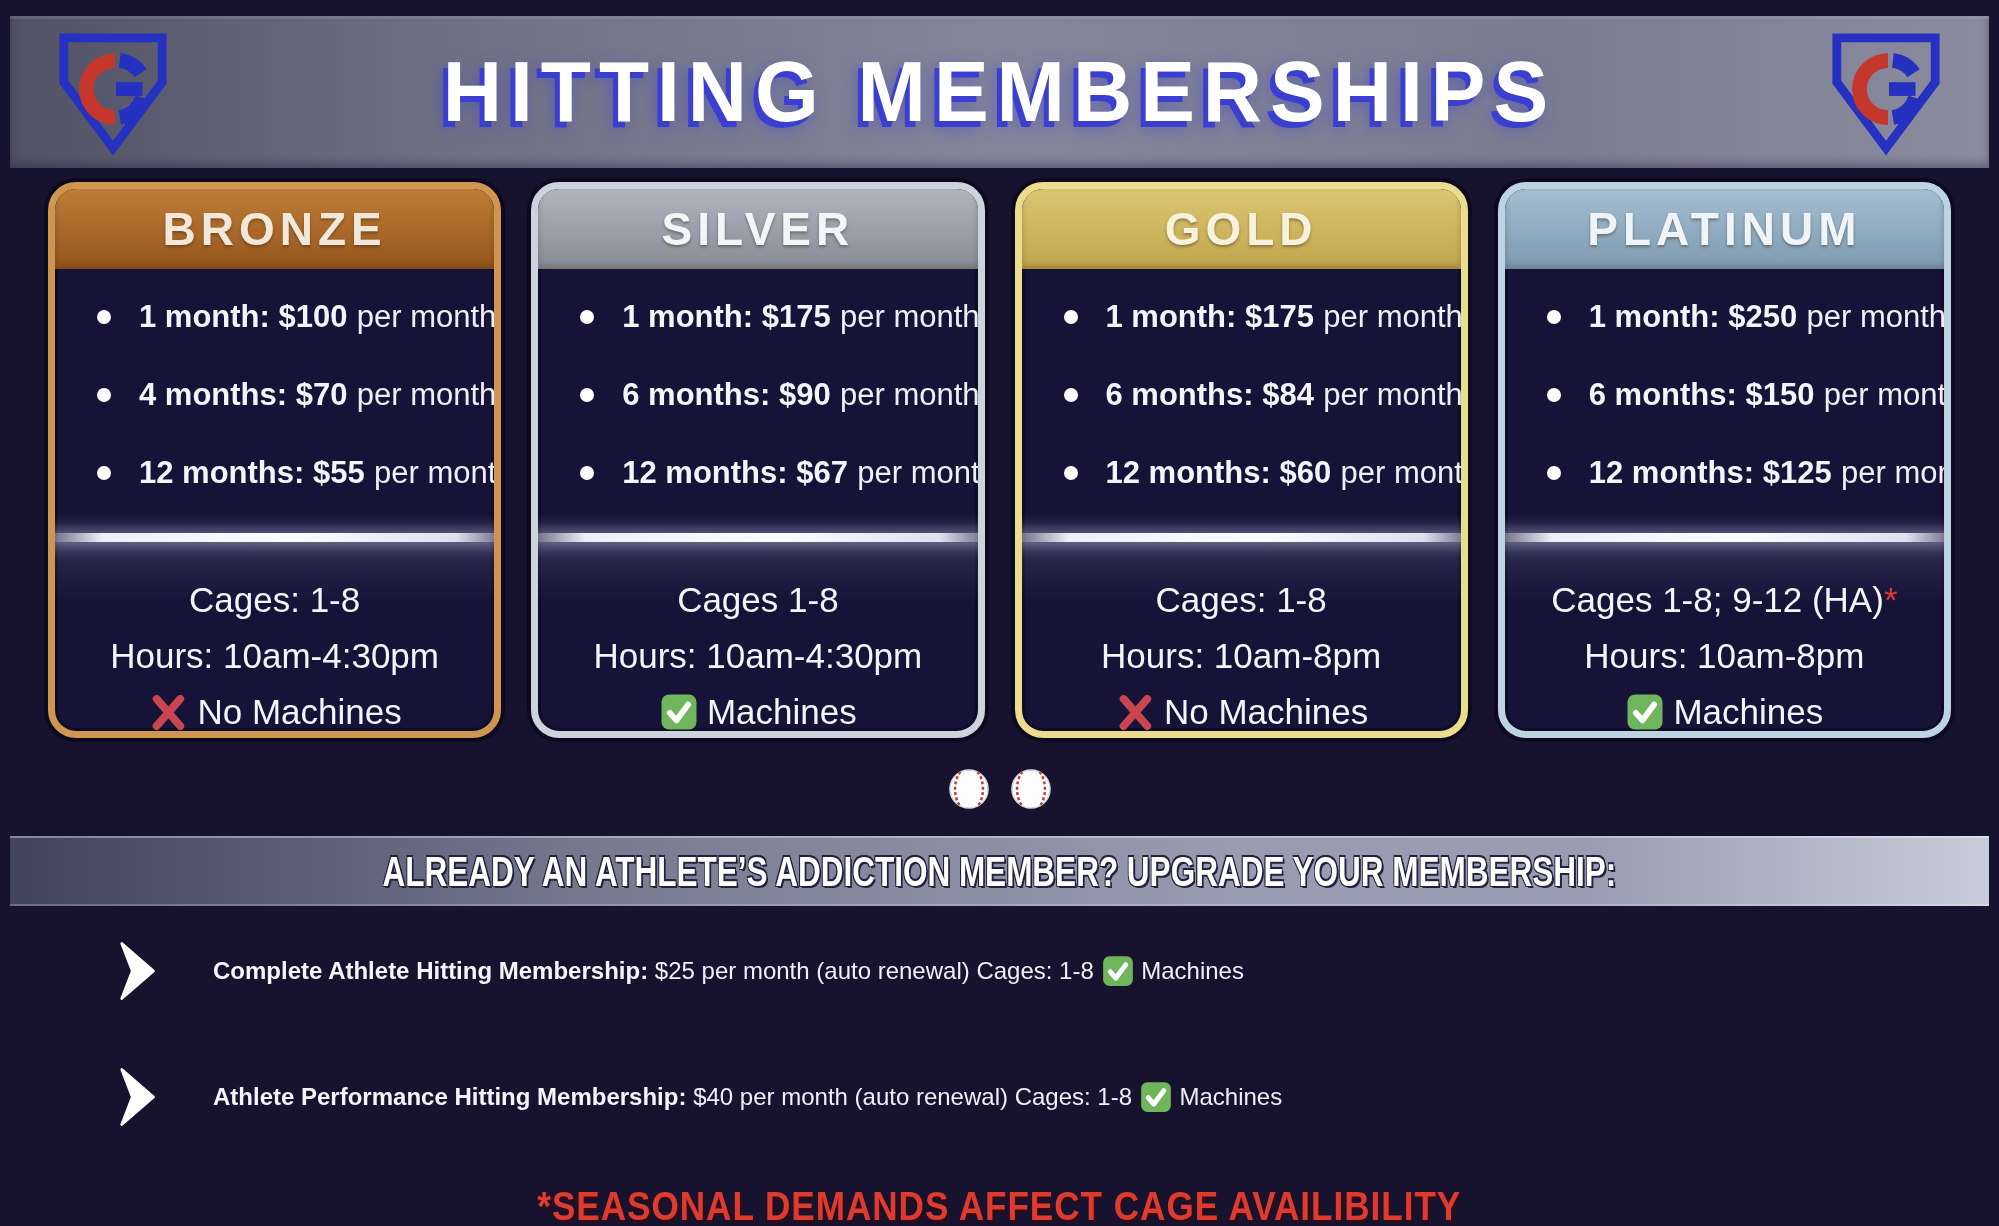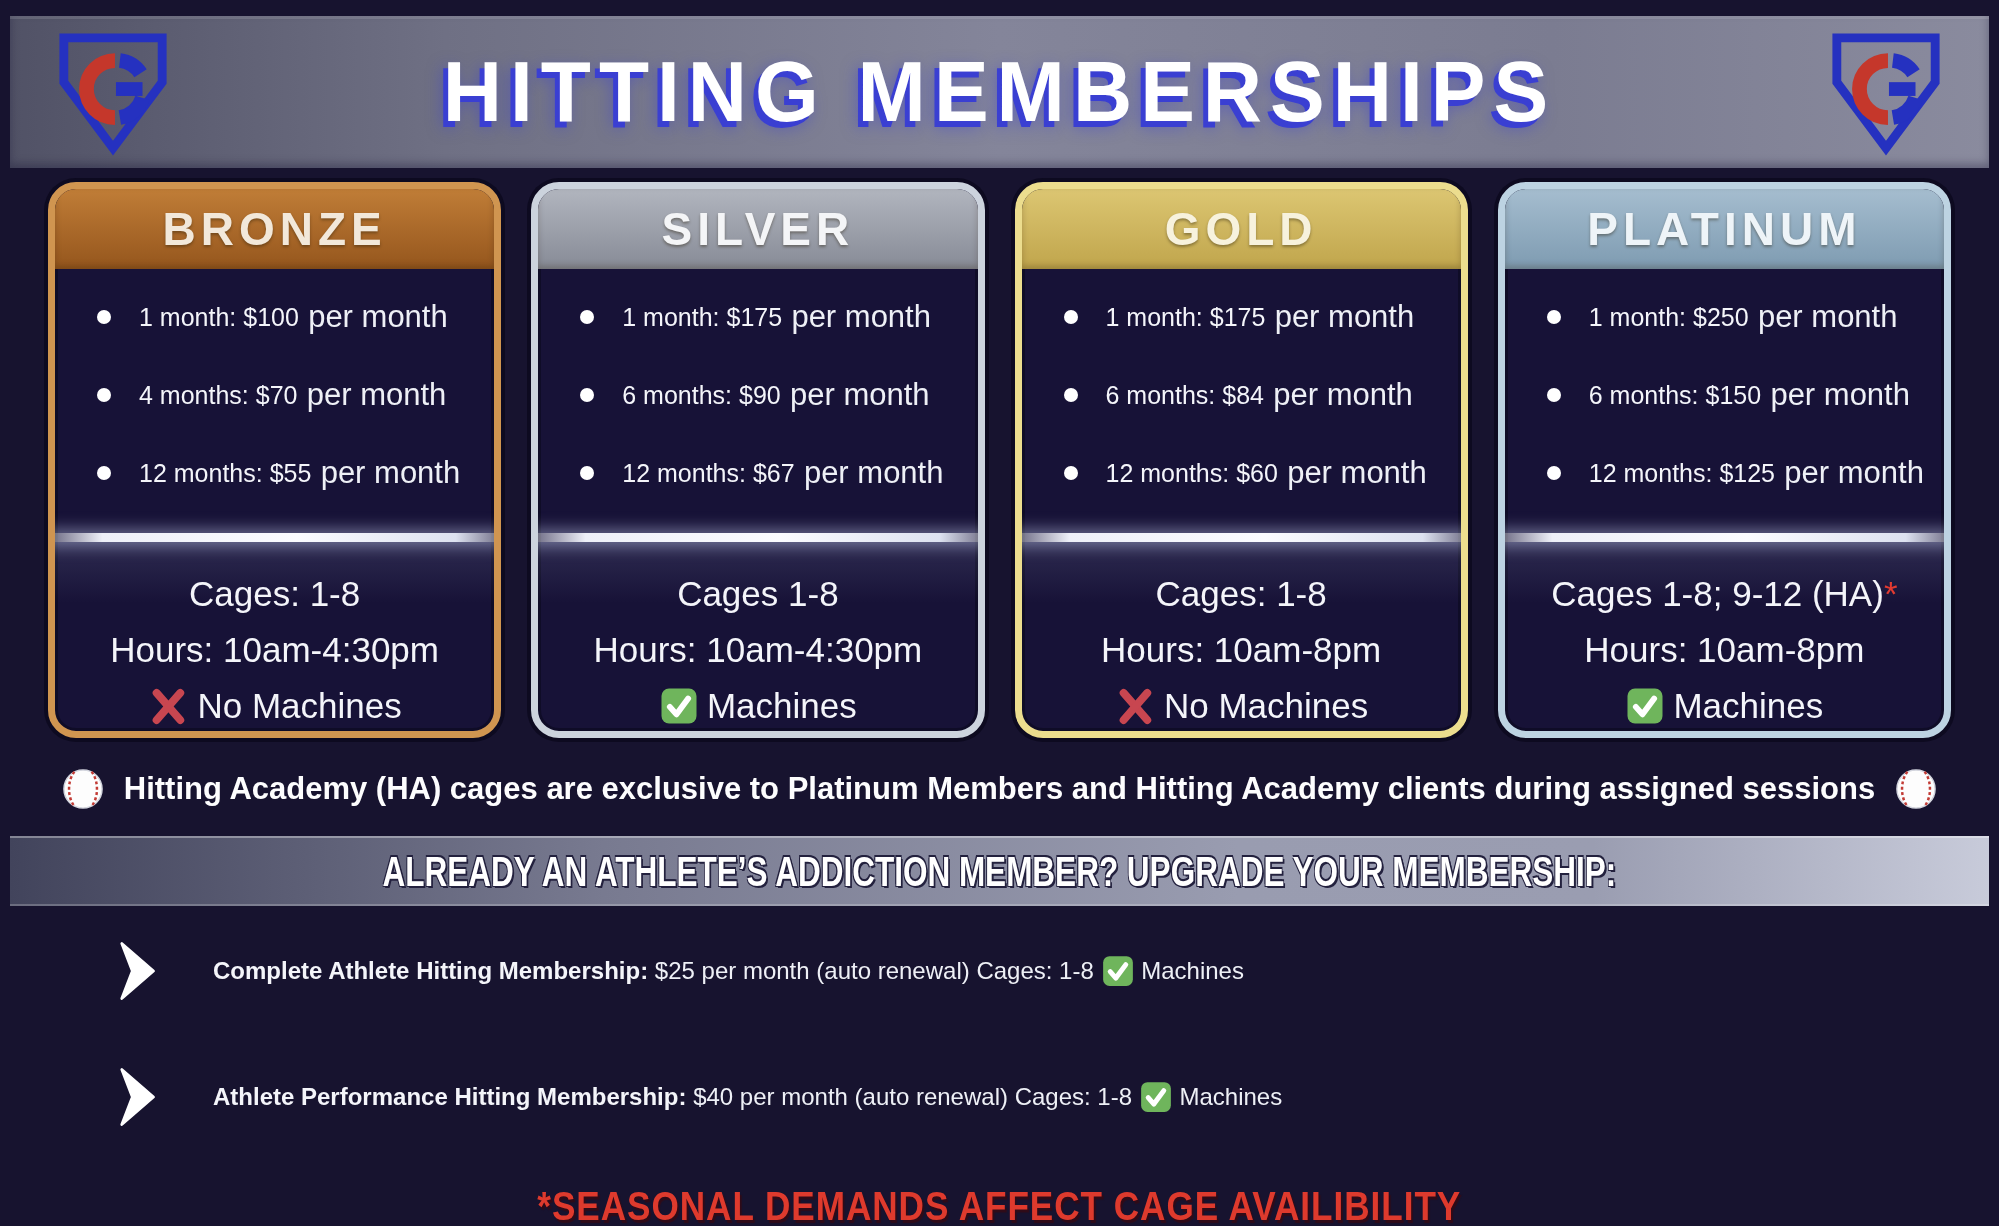"1 month: $100" .plan-strong { font-size: 25px -> 31px; font-weight: normal -> bold }
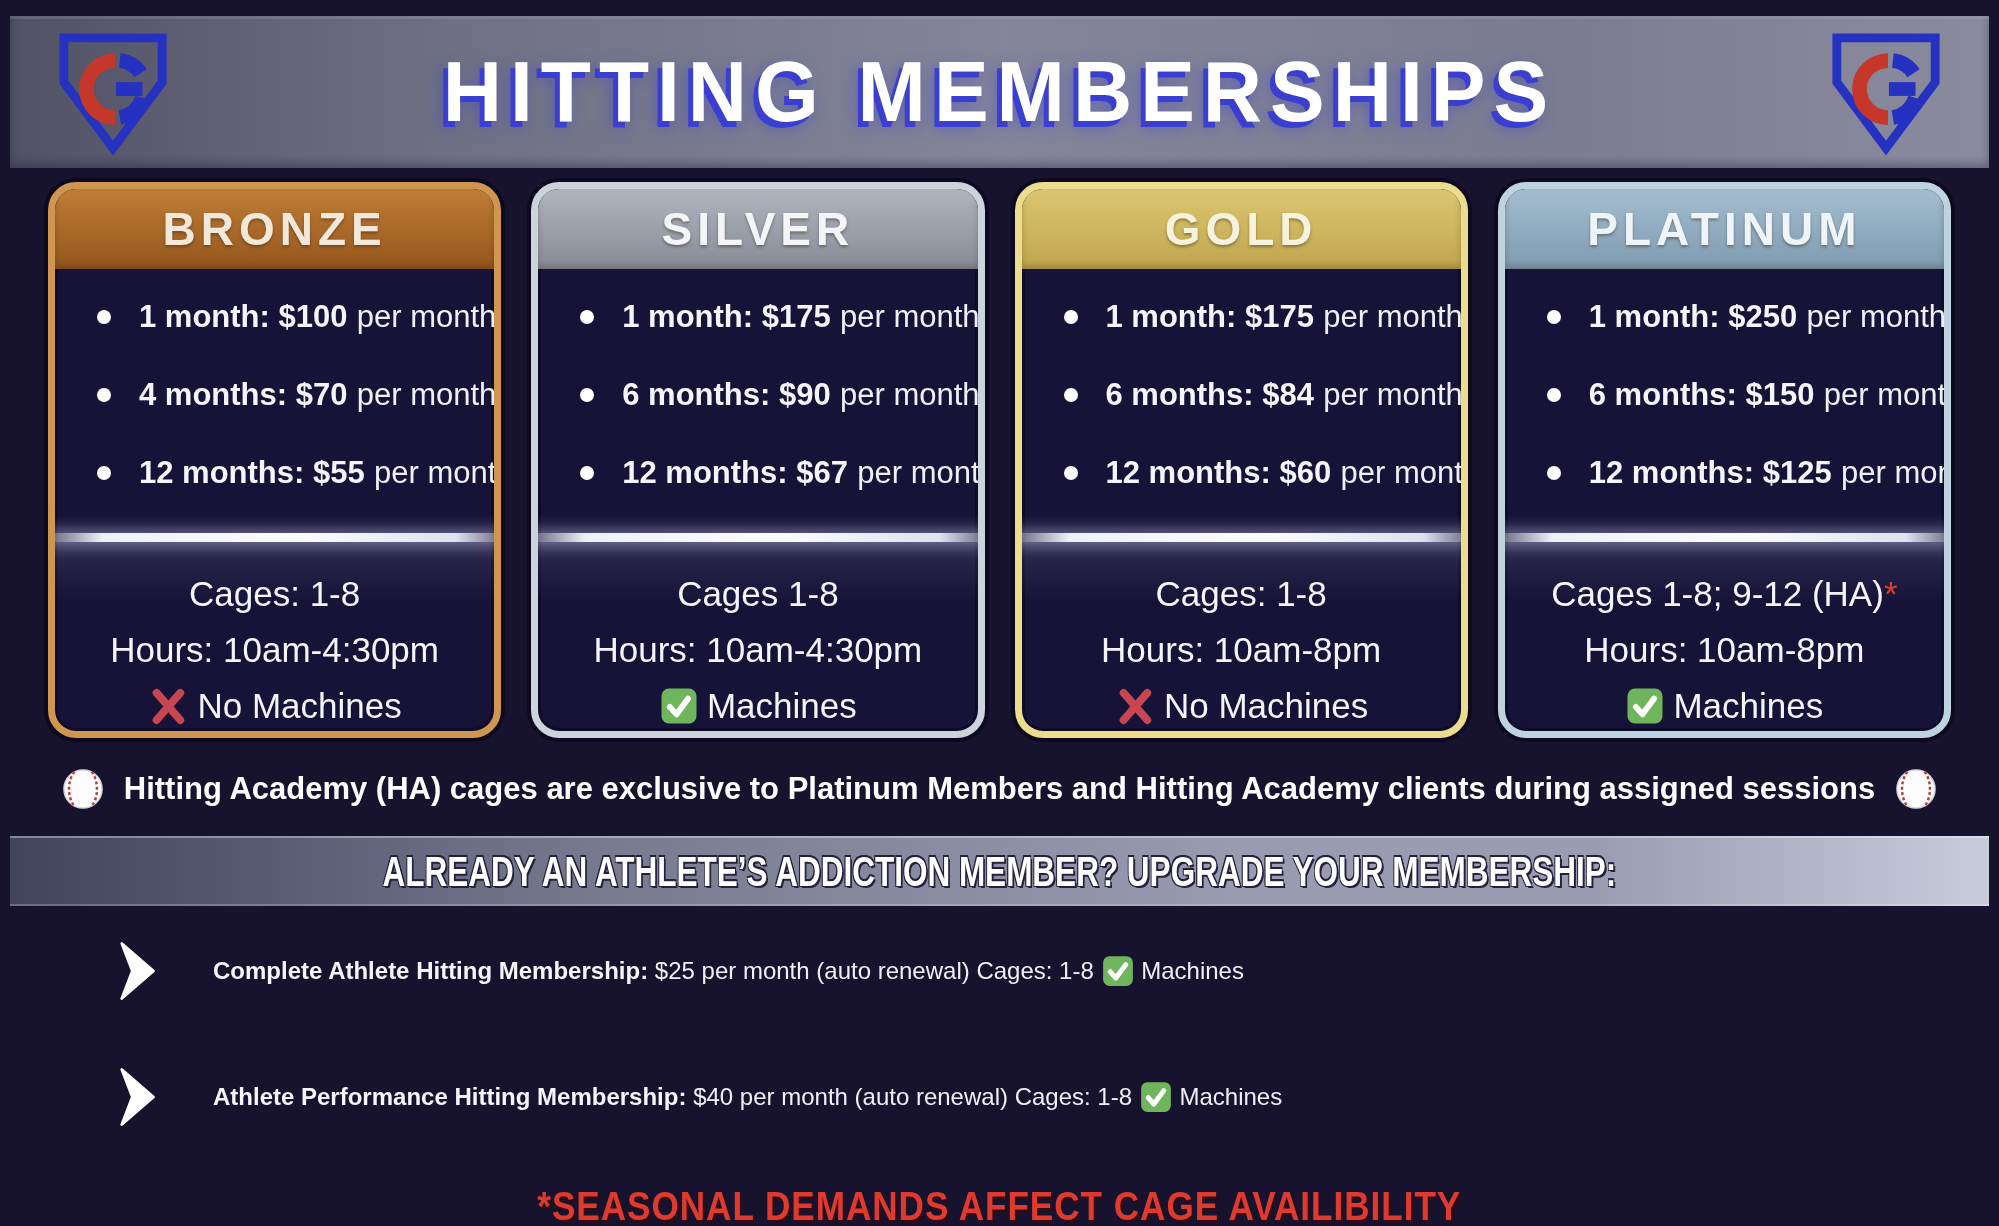"Cages: 1-8" .details { padding-top: 24px -> 30px }
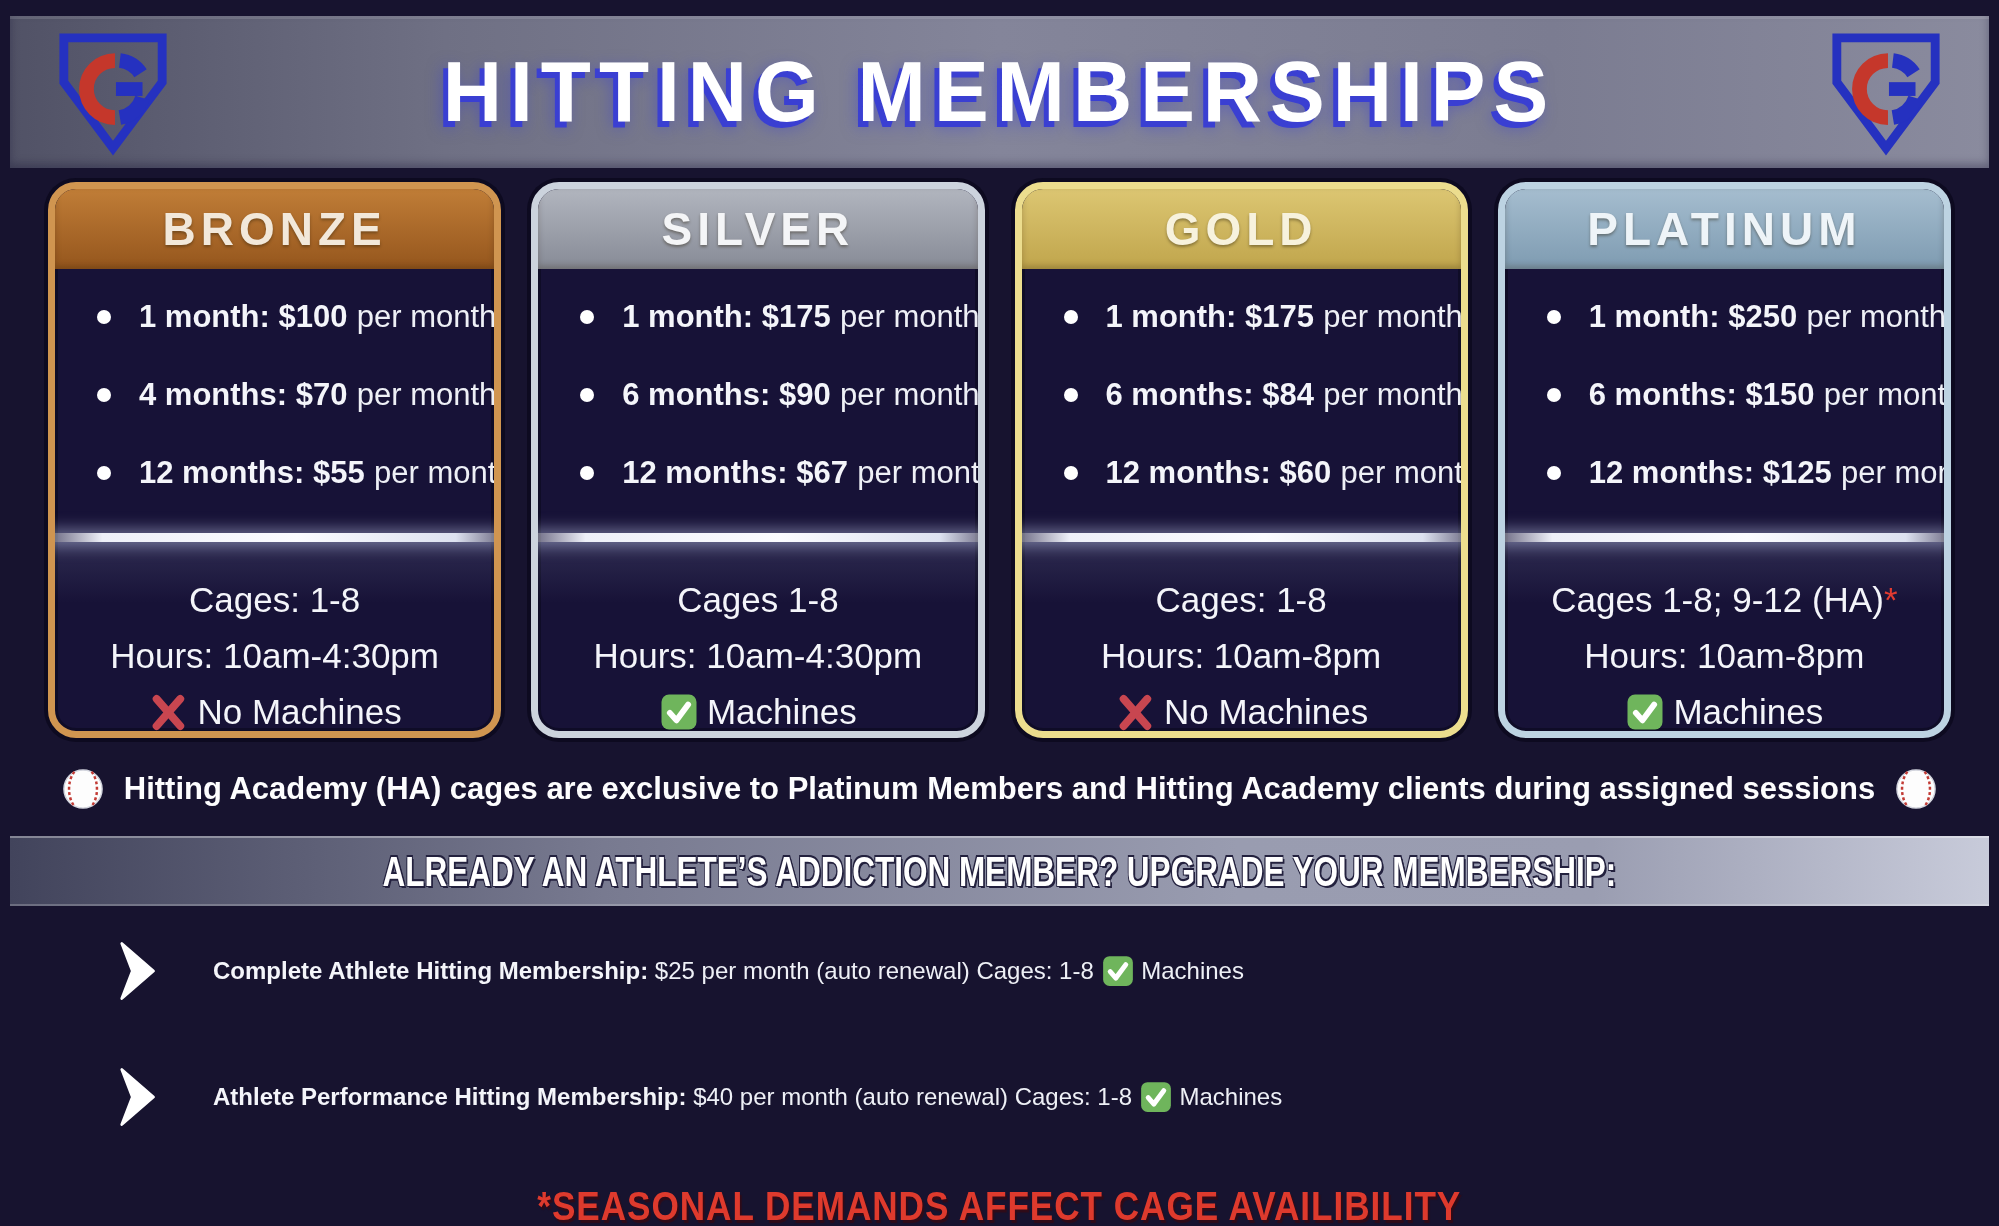"Hitting Academy (HA) cages are" span { html: <span>Hitting Academy (HA) cages are exclusive to Platinum Members and Hitting Academy clients during assigned sessions</span> -> none }
